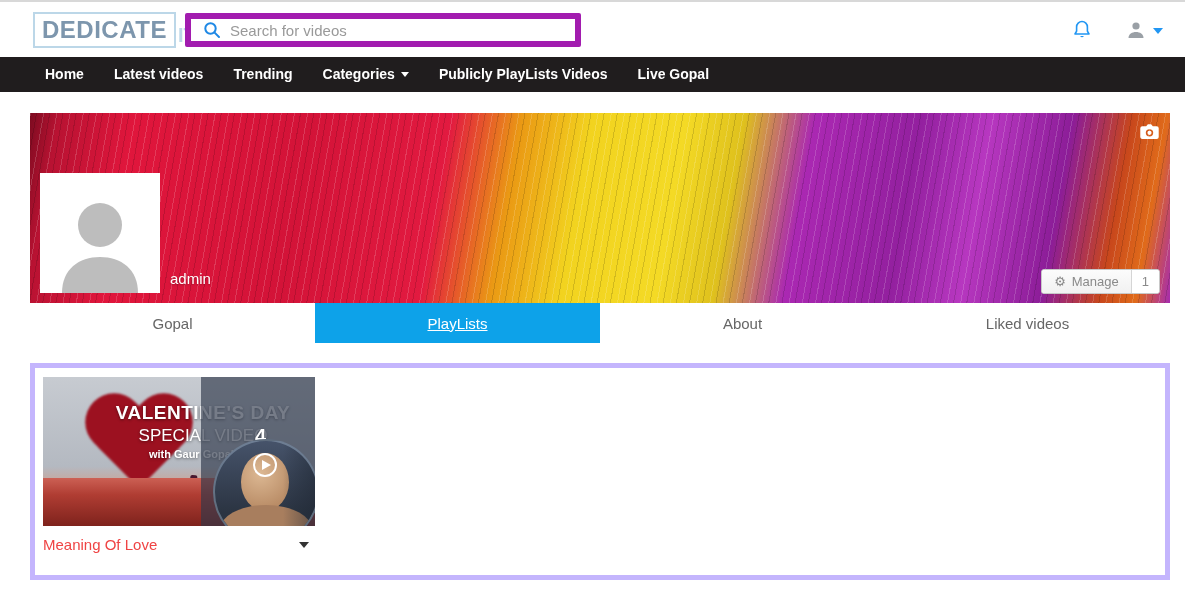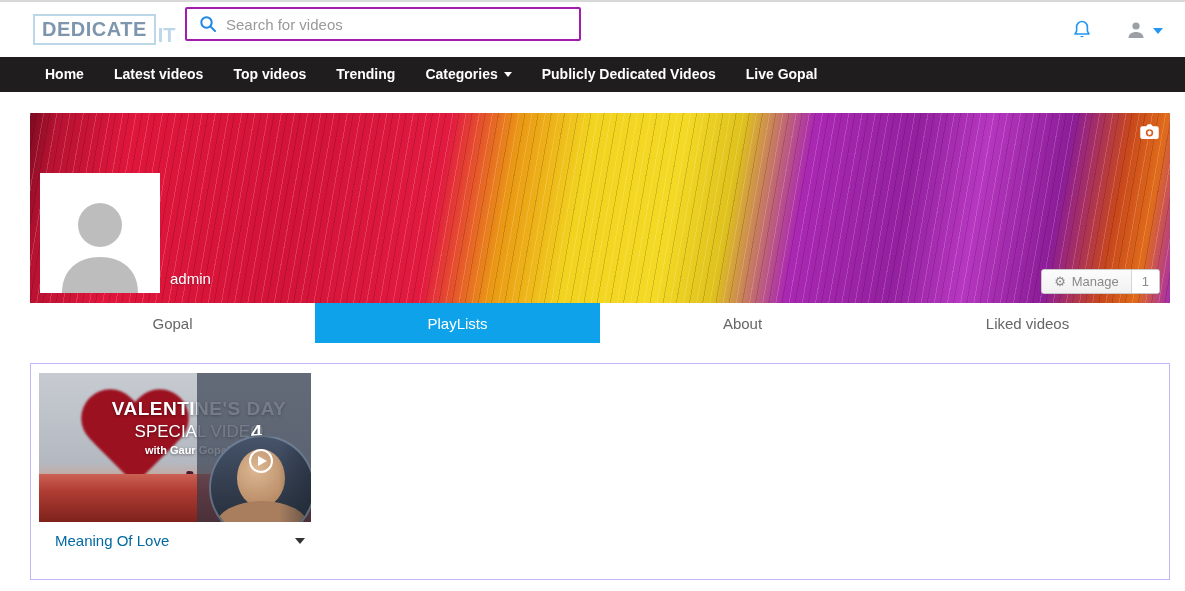"DEDICATE" .logo-box { font-size: 20px -> 24px }
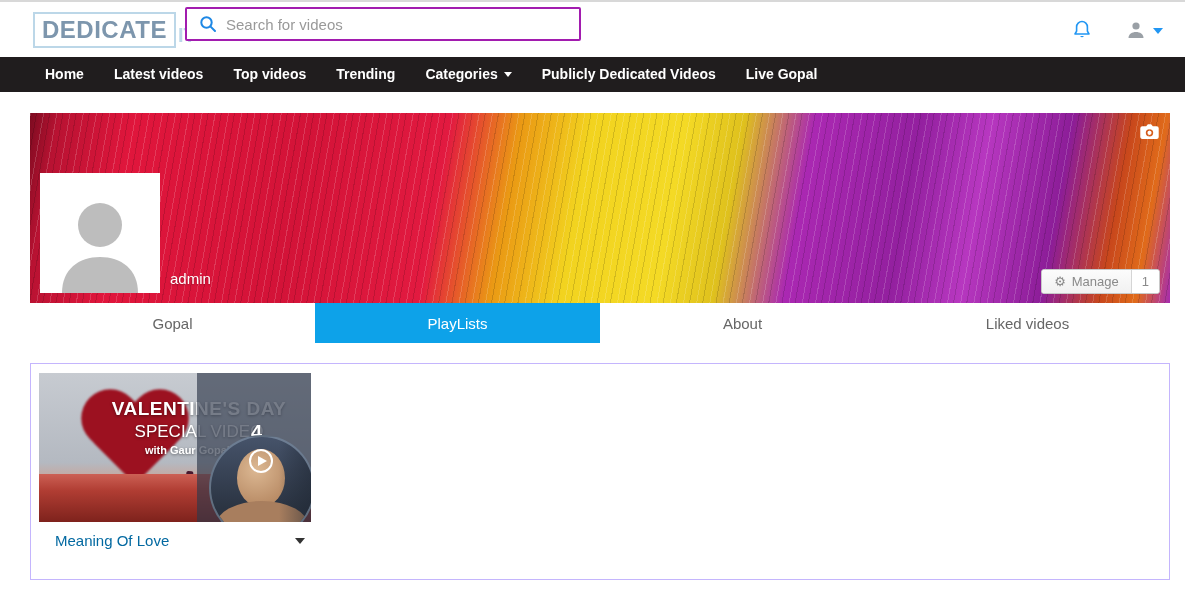"Search for videos" .search-wrap { border: 2px solid #a21caf -> 6px solid #a21caf; top: 5px -> 11px }
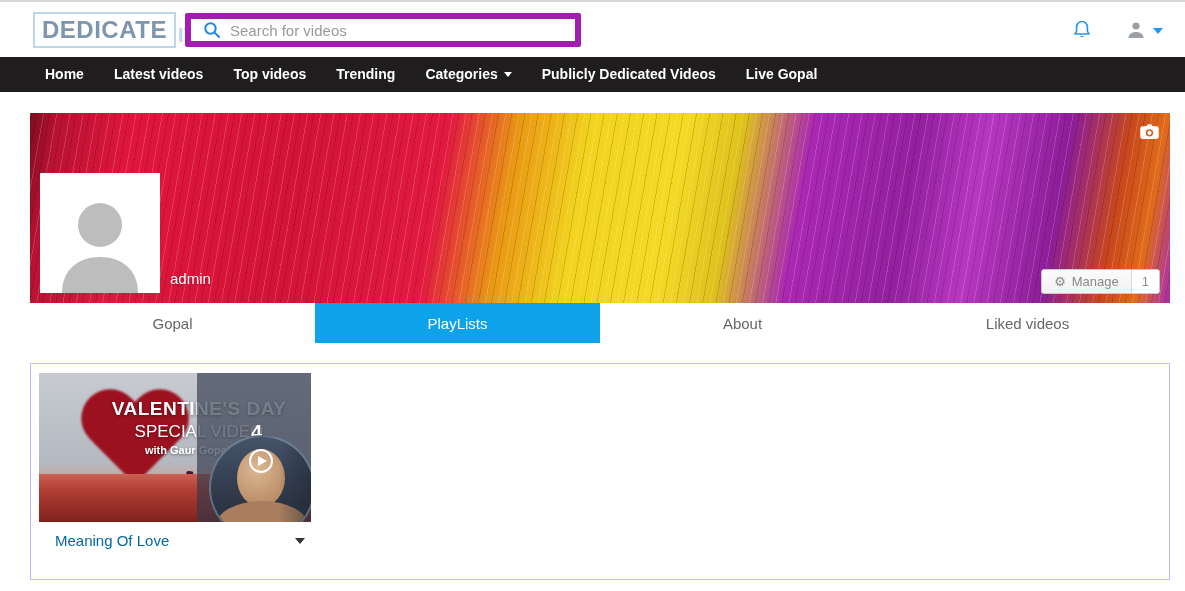"Top videos" li { html: <li> <span>Top videos</span> </li> -> none }
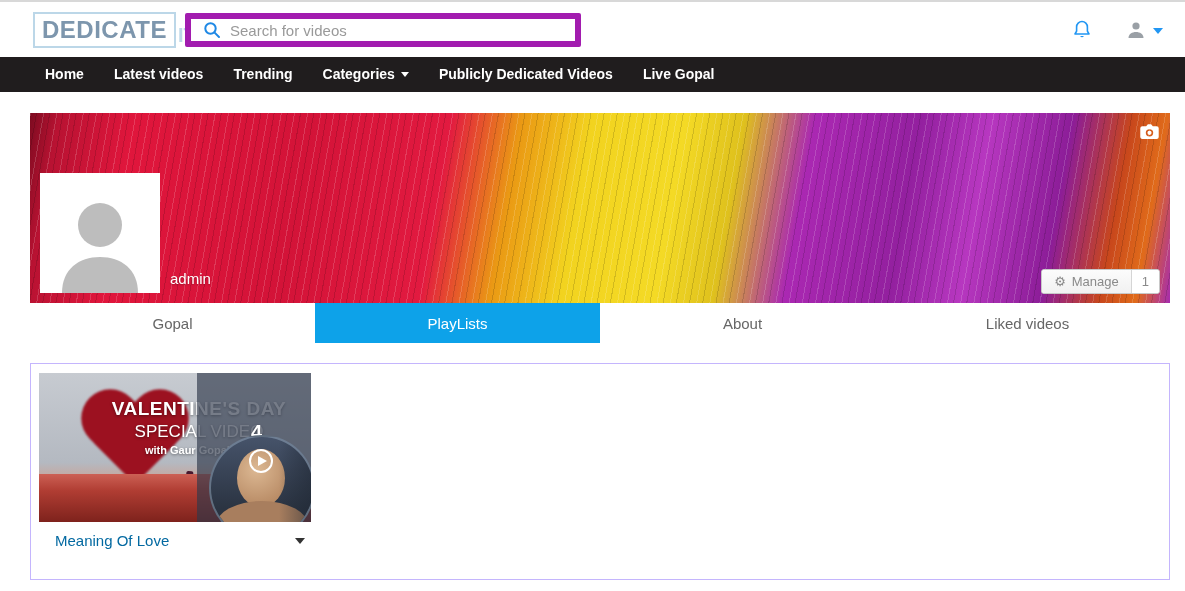"Publicly Dedicated Videos" span { text: Dedicated -> PlayLists }
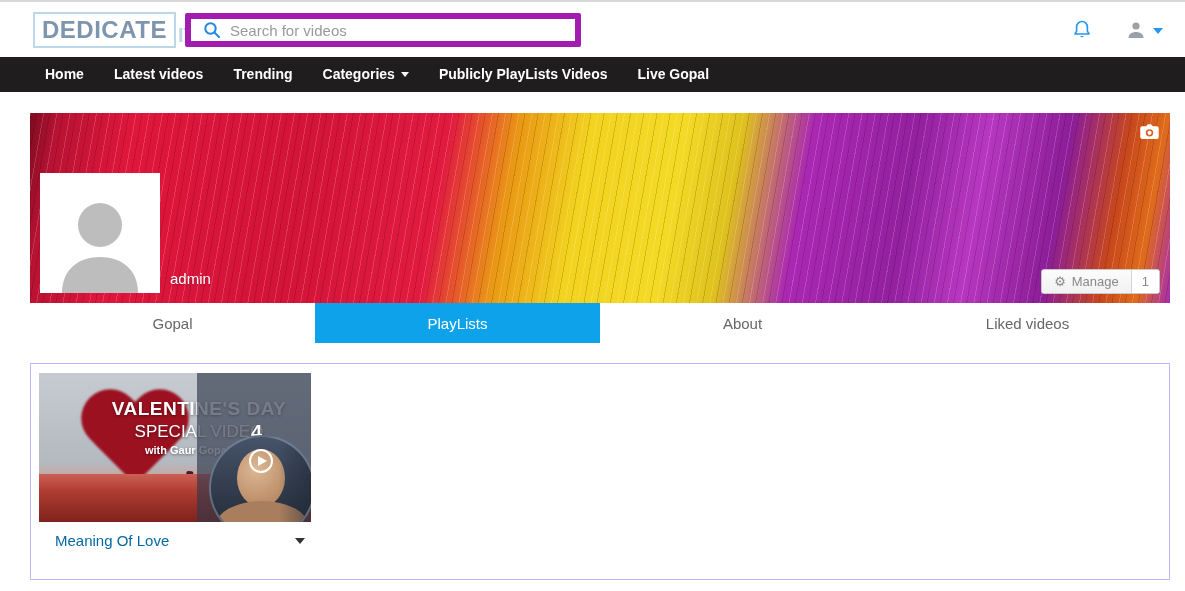"PlayLists" .profile-tab.active { text-decoration: none -> underline }
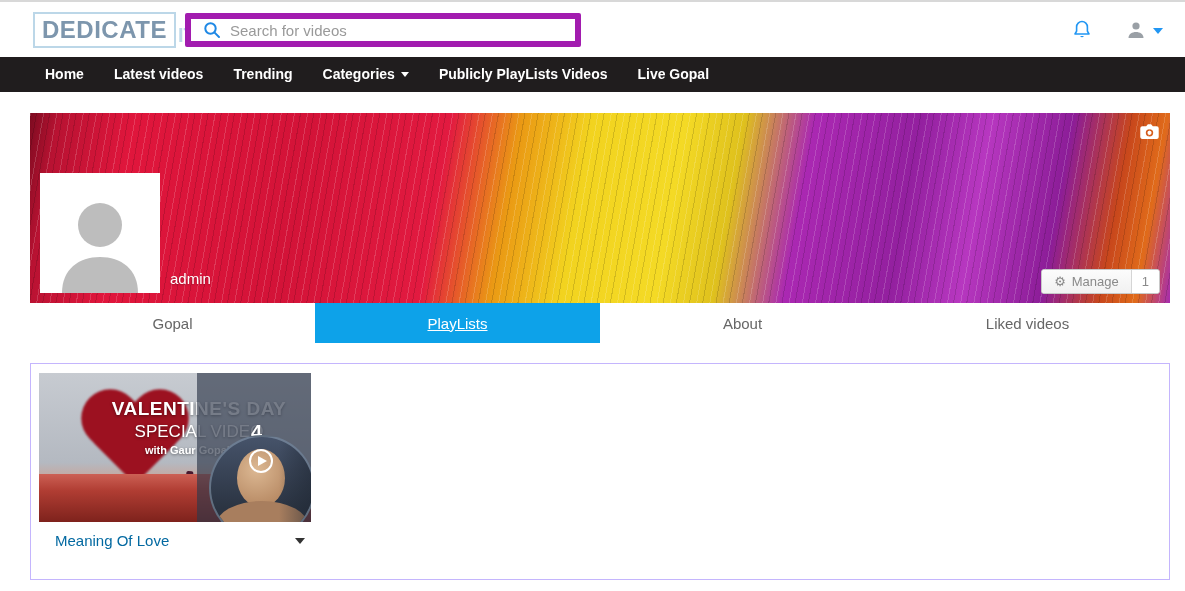"VALENTINE'S DAY" .panel { border: 1px solid #c4b5fd -> 5px solid #c4b5fd }
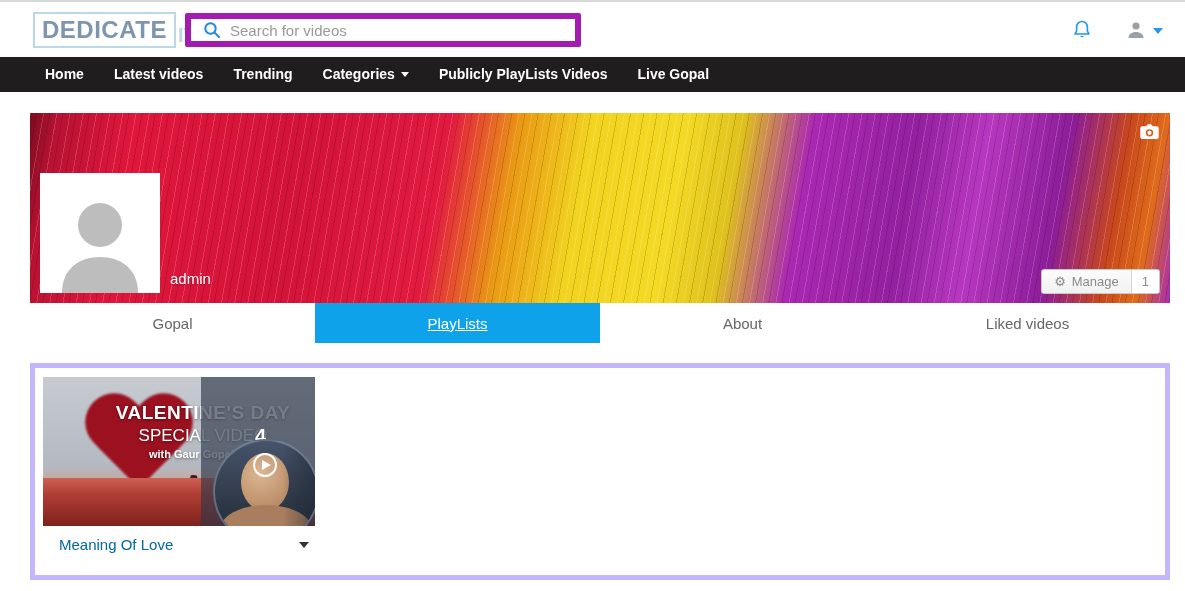"Meaning Of Love" .card-title { color: #0369a1 -> #ef4444; margin-left: 16px -> none }
